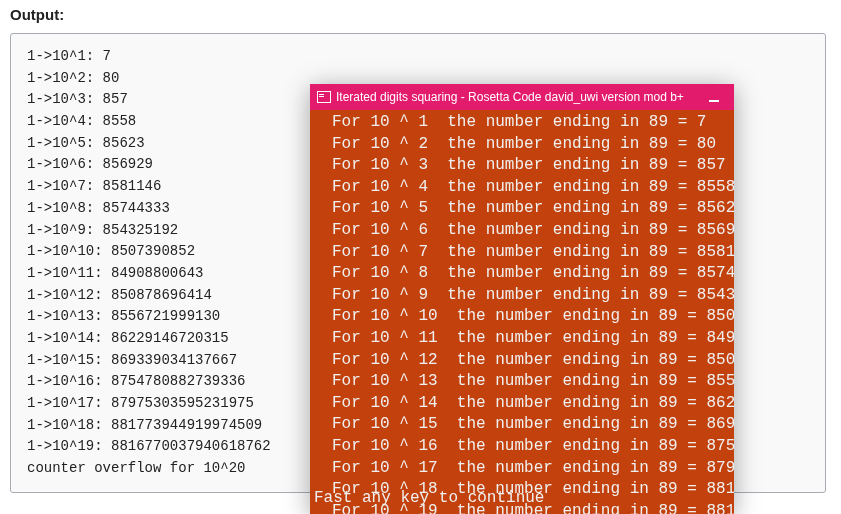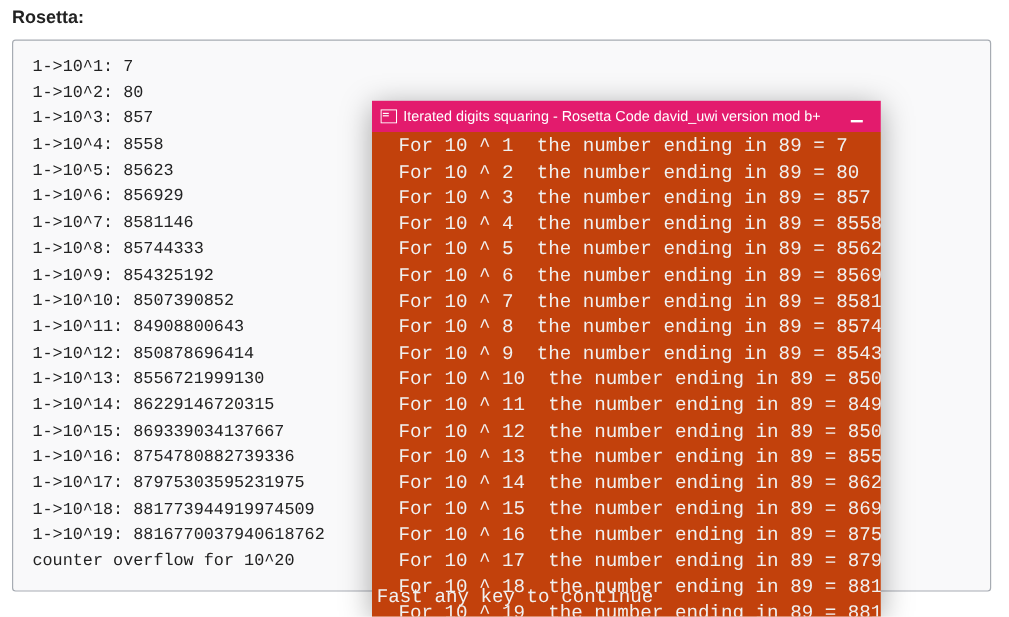"Rosetta:" div.output-label { text: Rosetta -> Output }
